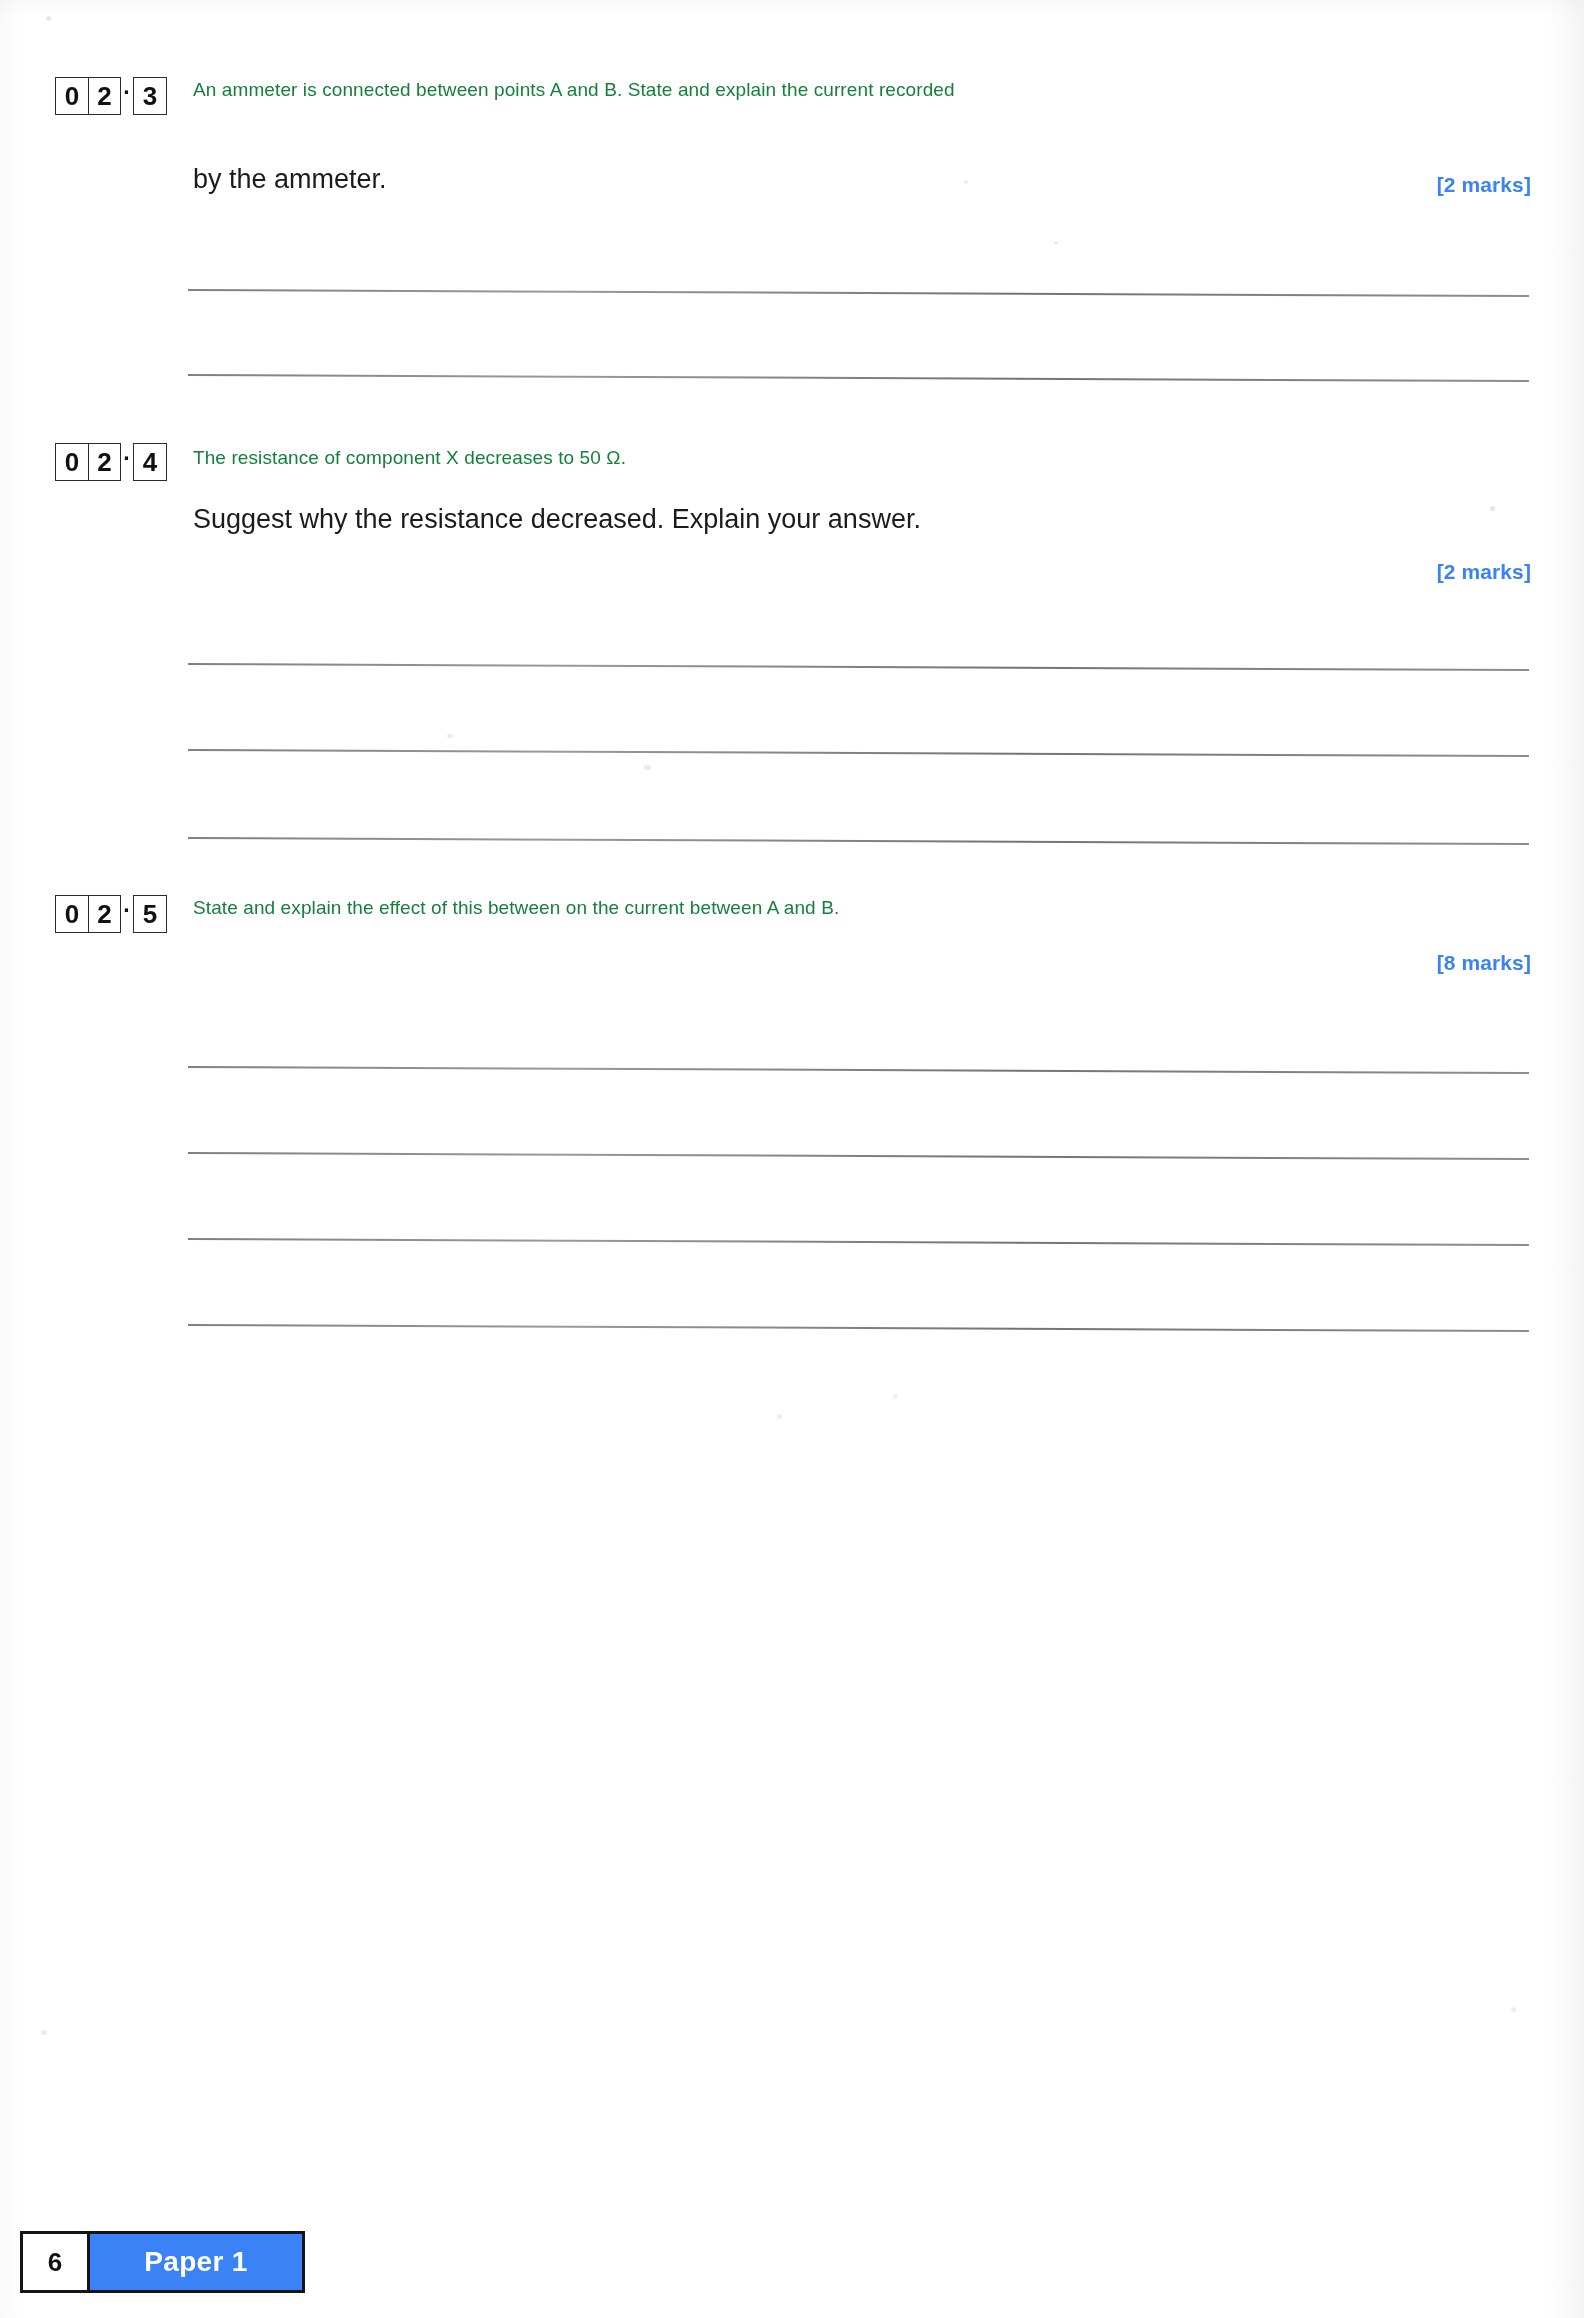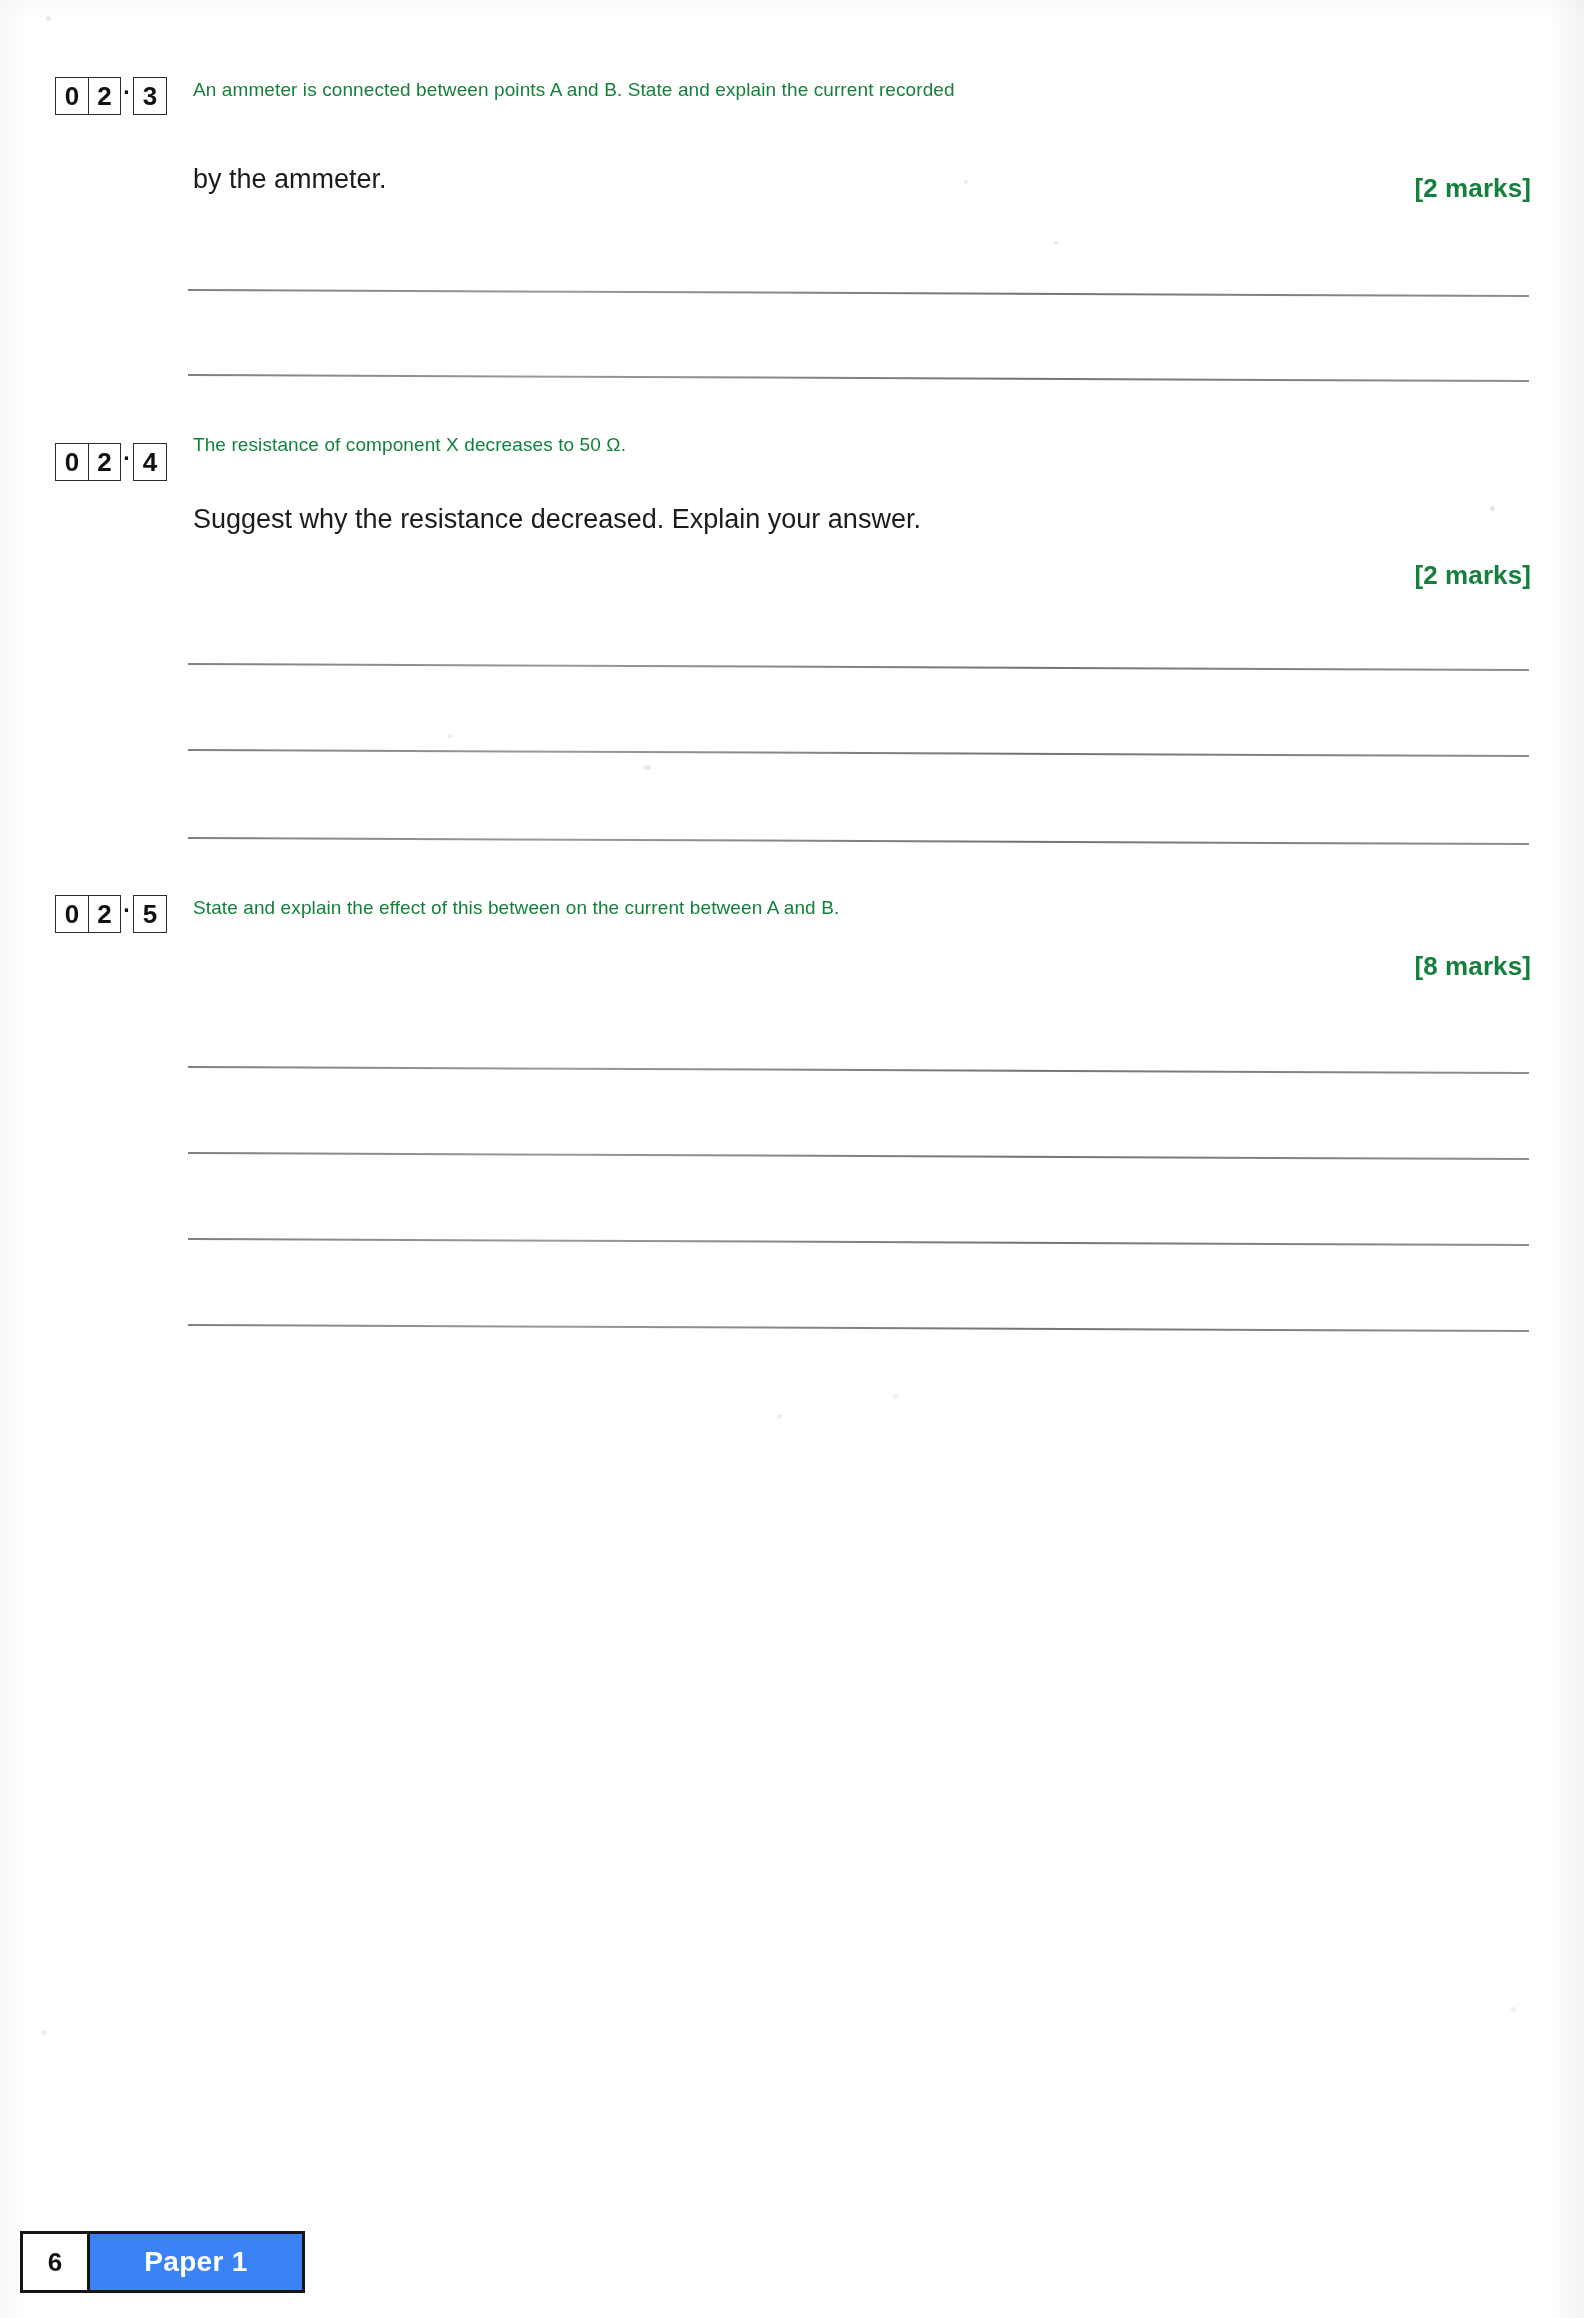"[2 marks]" .marks { color: #15803d -> #3b82f6; font-size: 26px -> 21px }
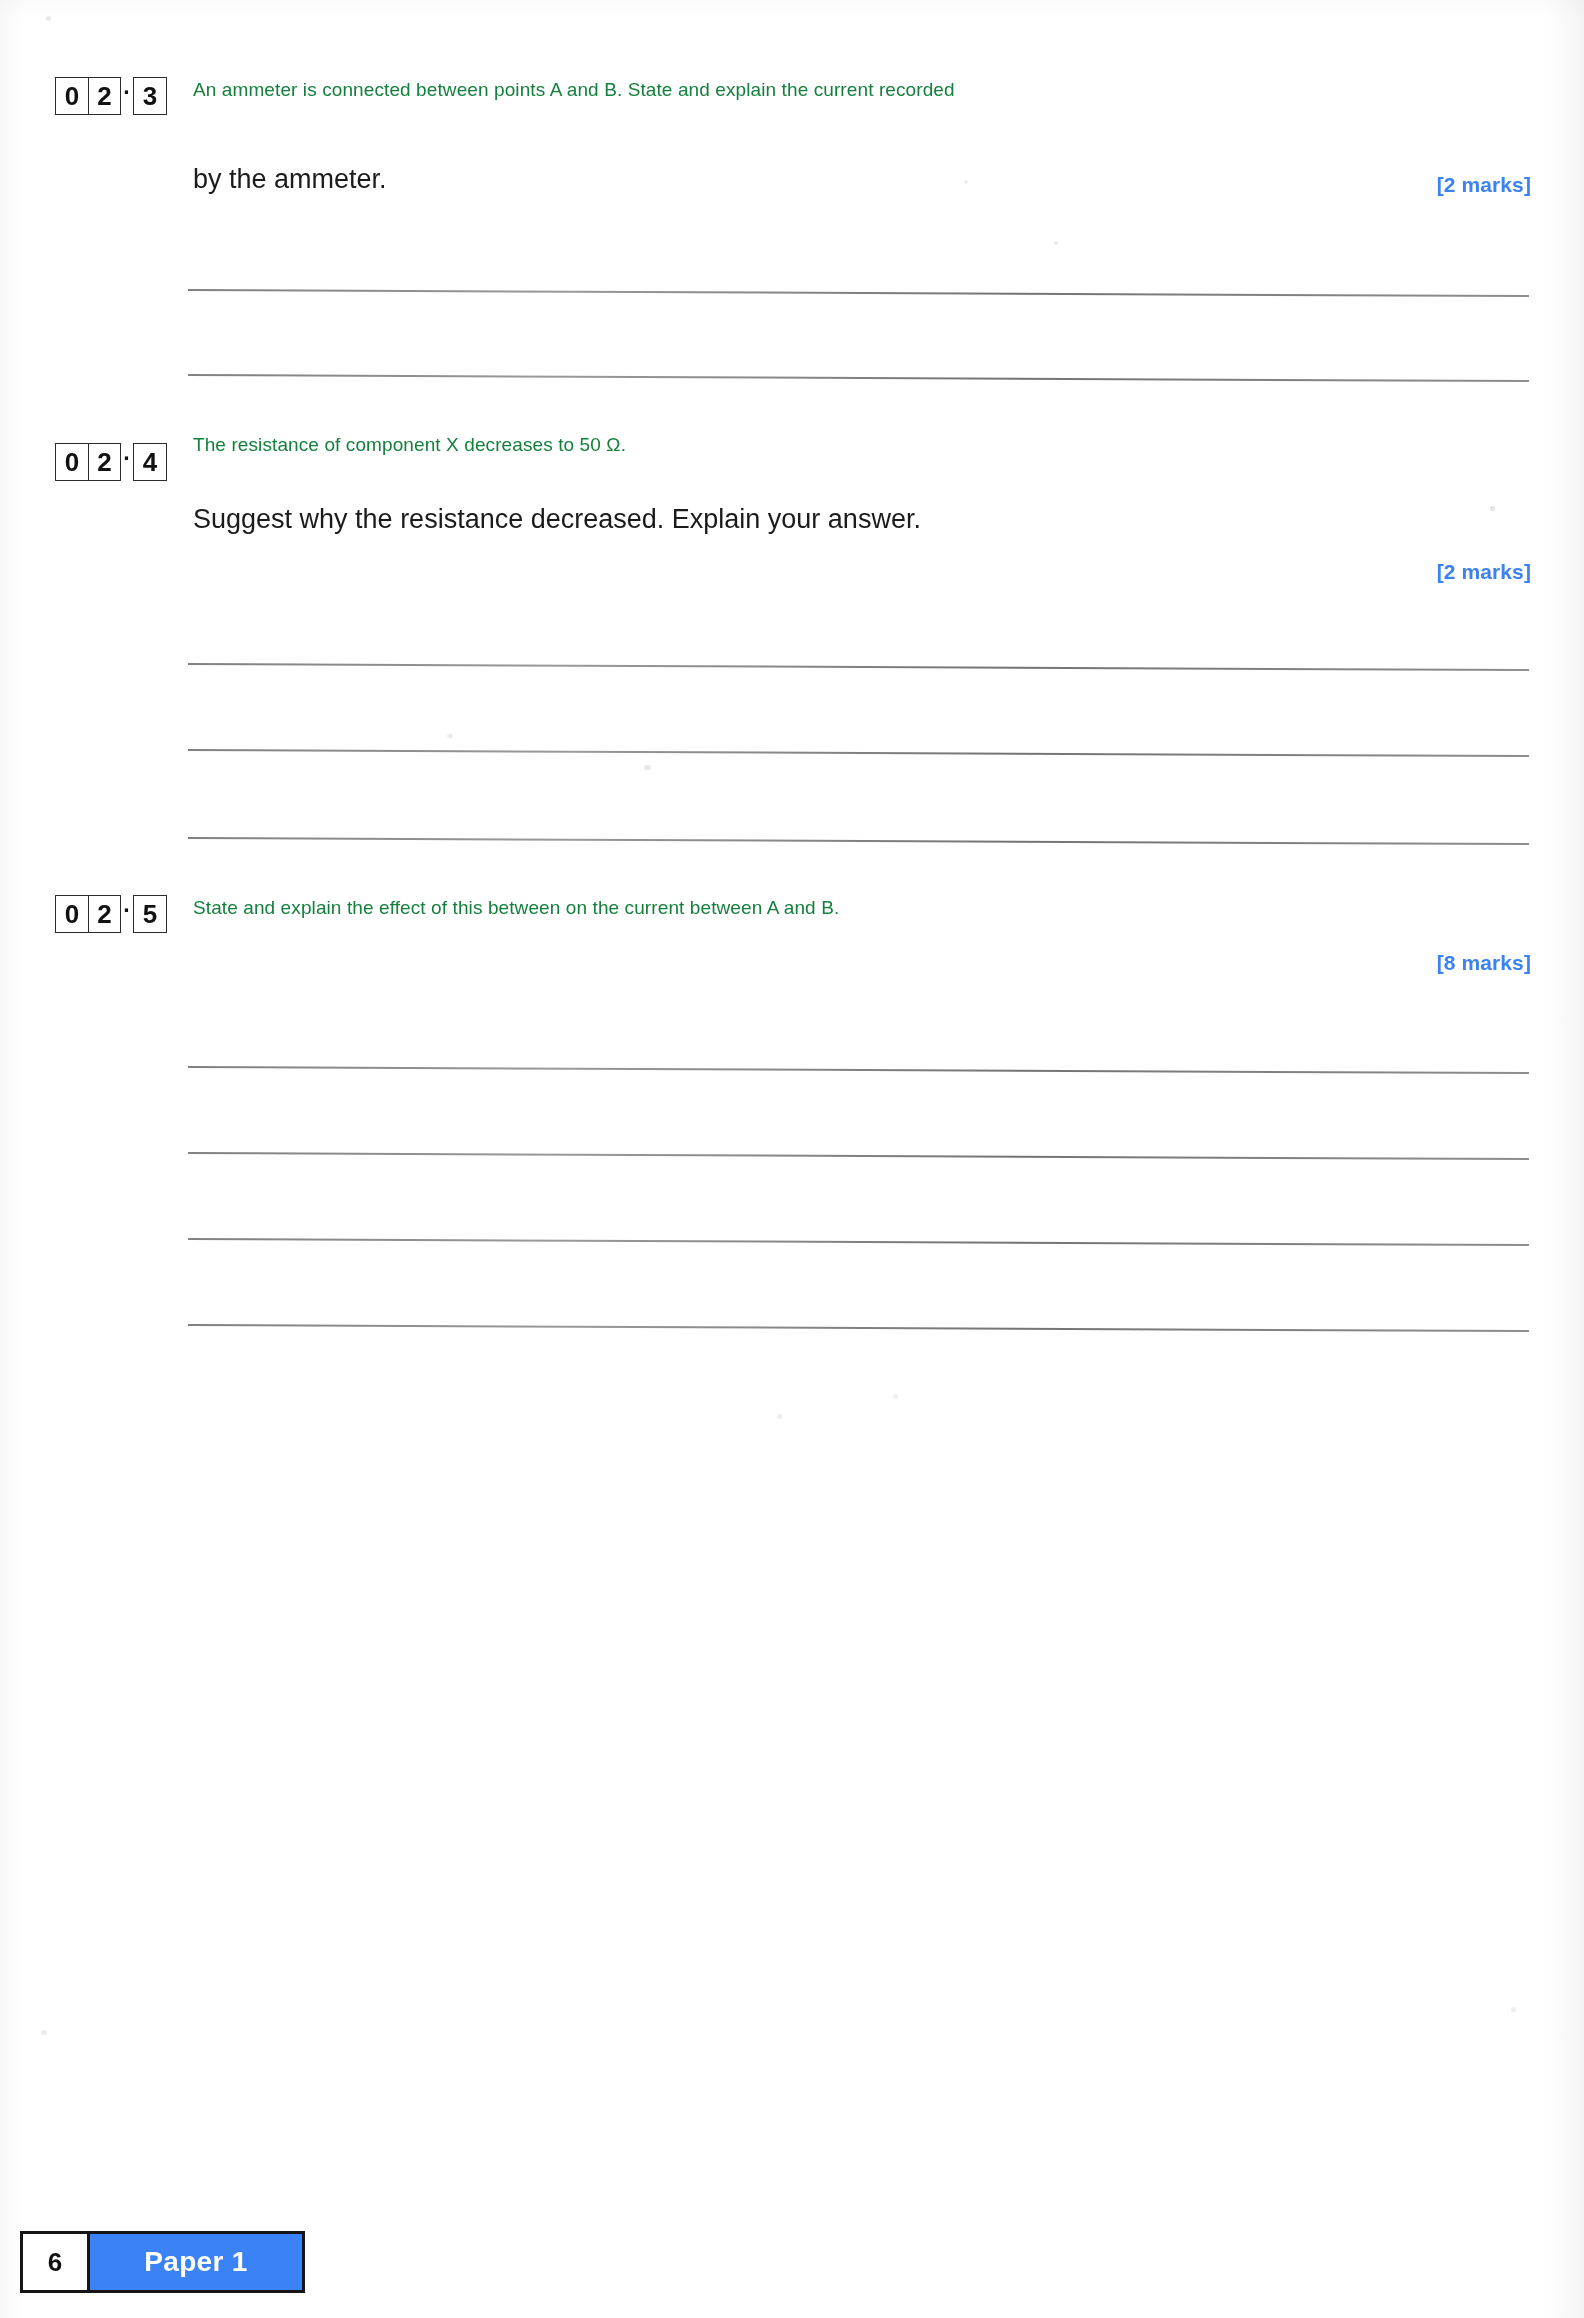"The resistance of component X" div.qtext { top: 432px -> 445px }
